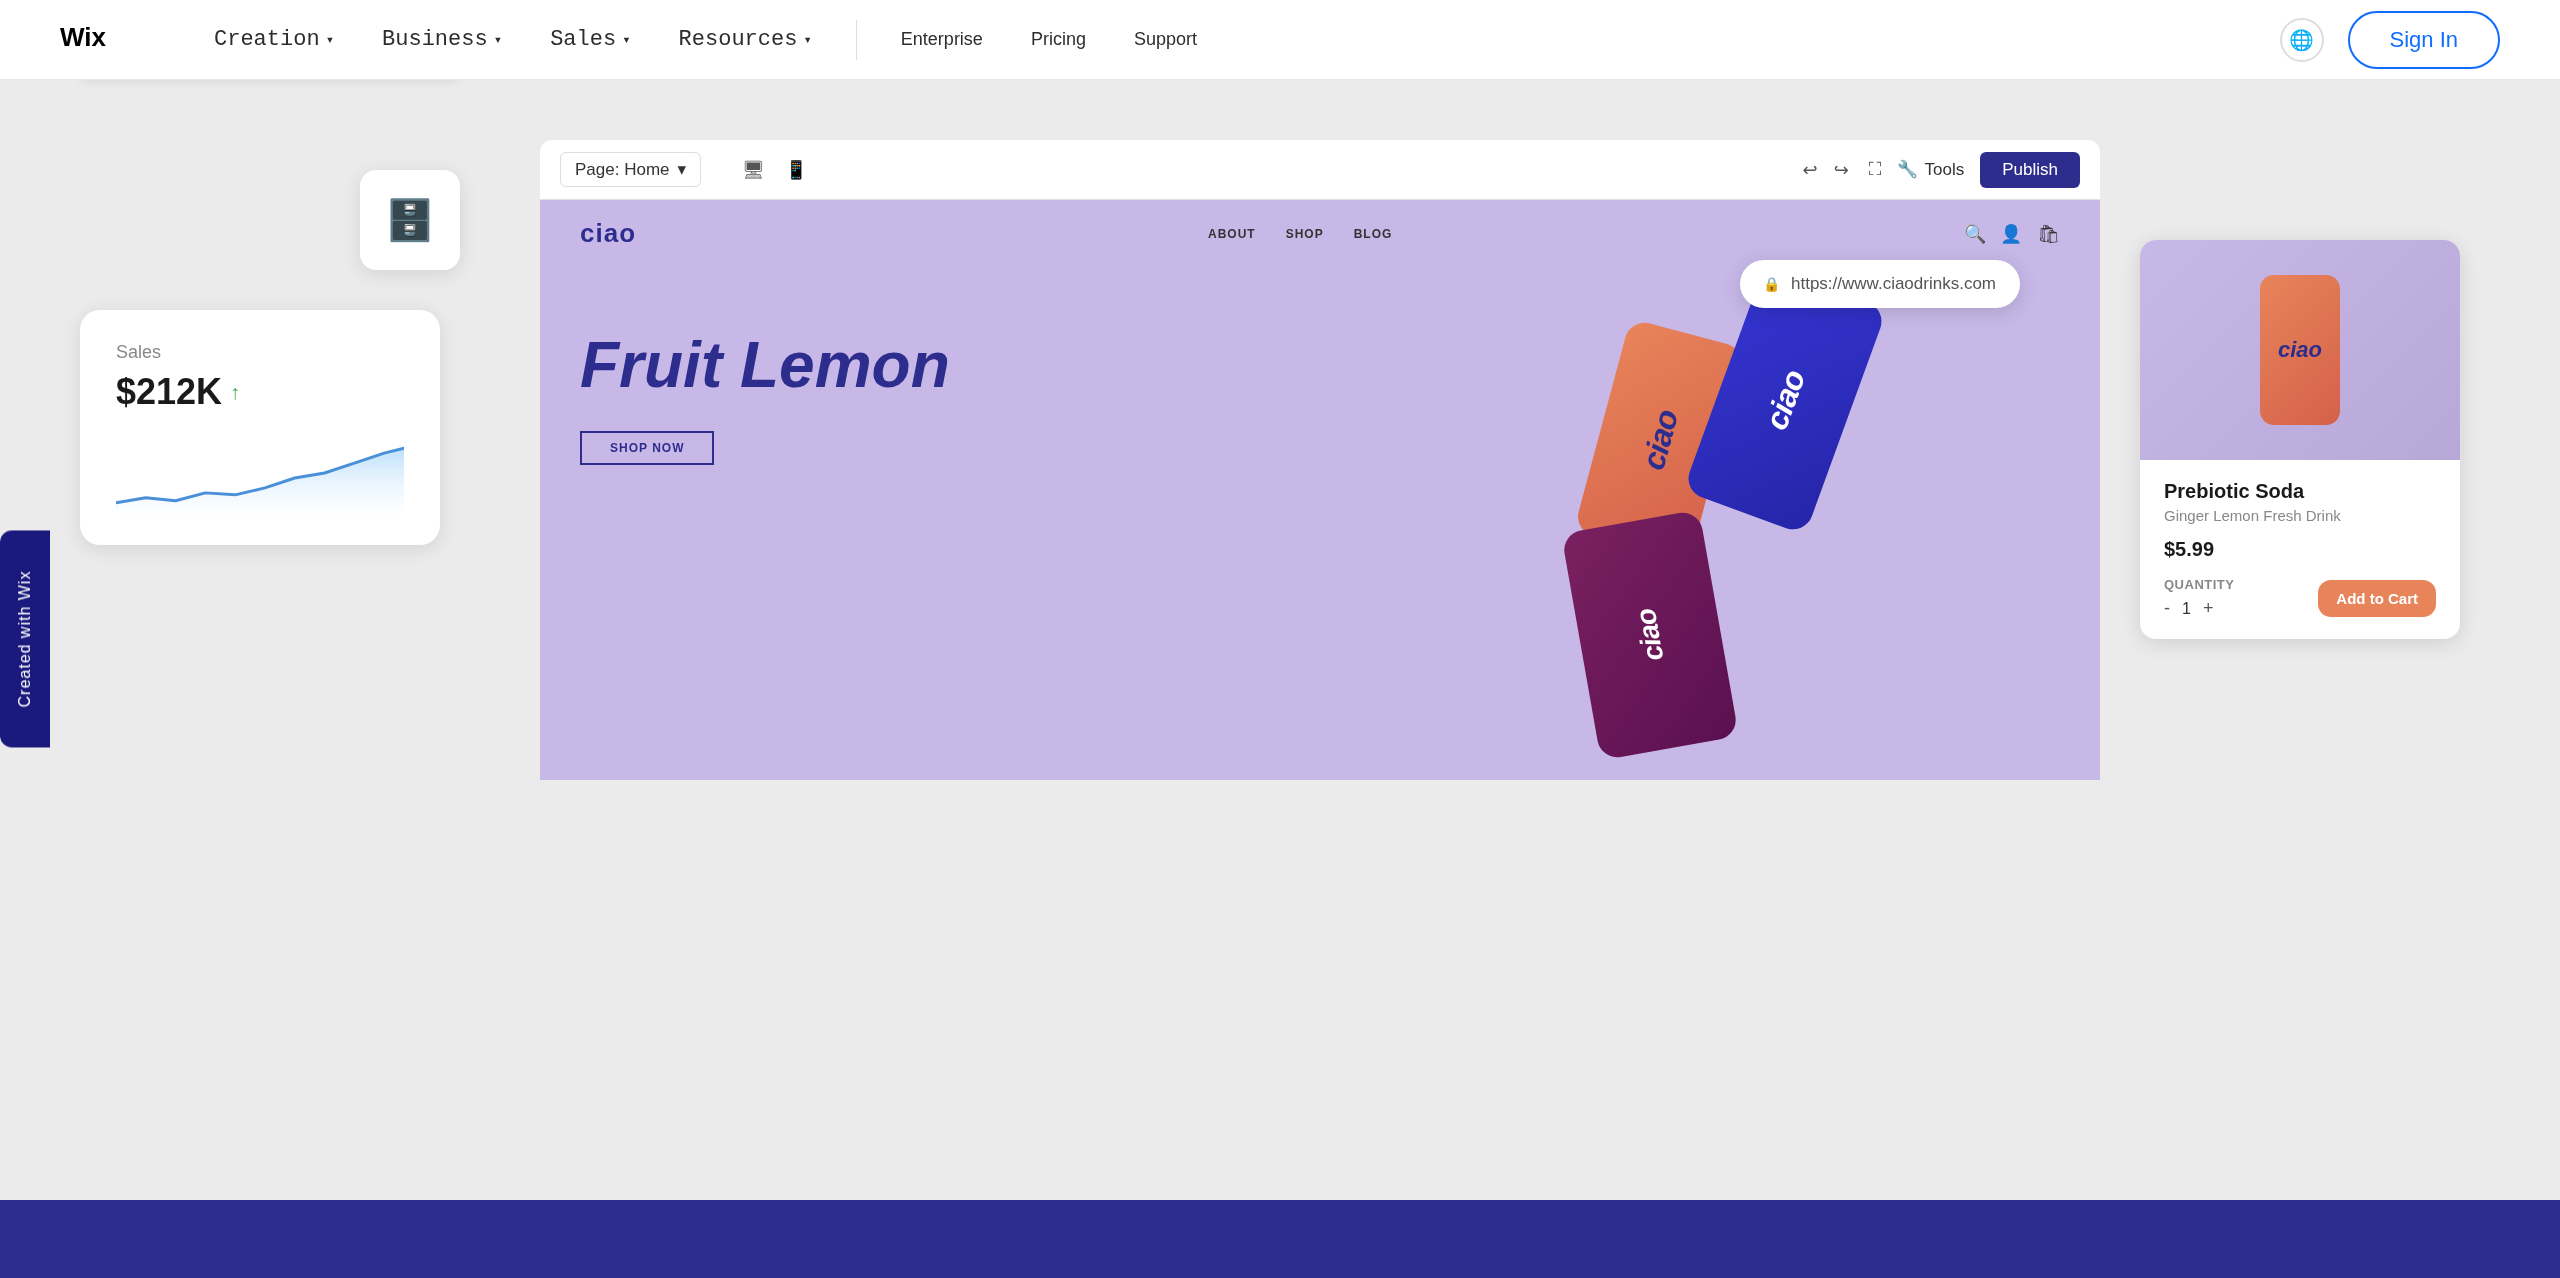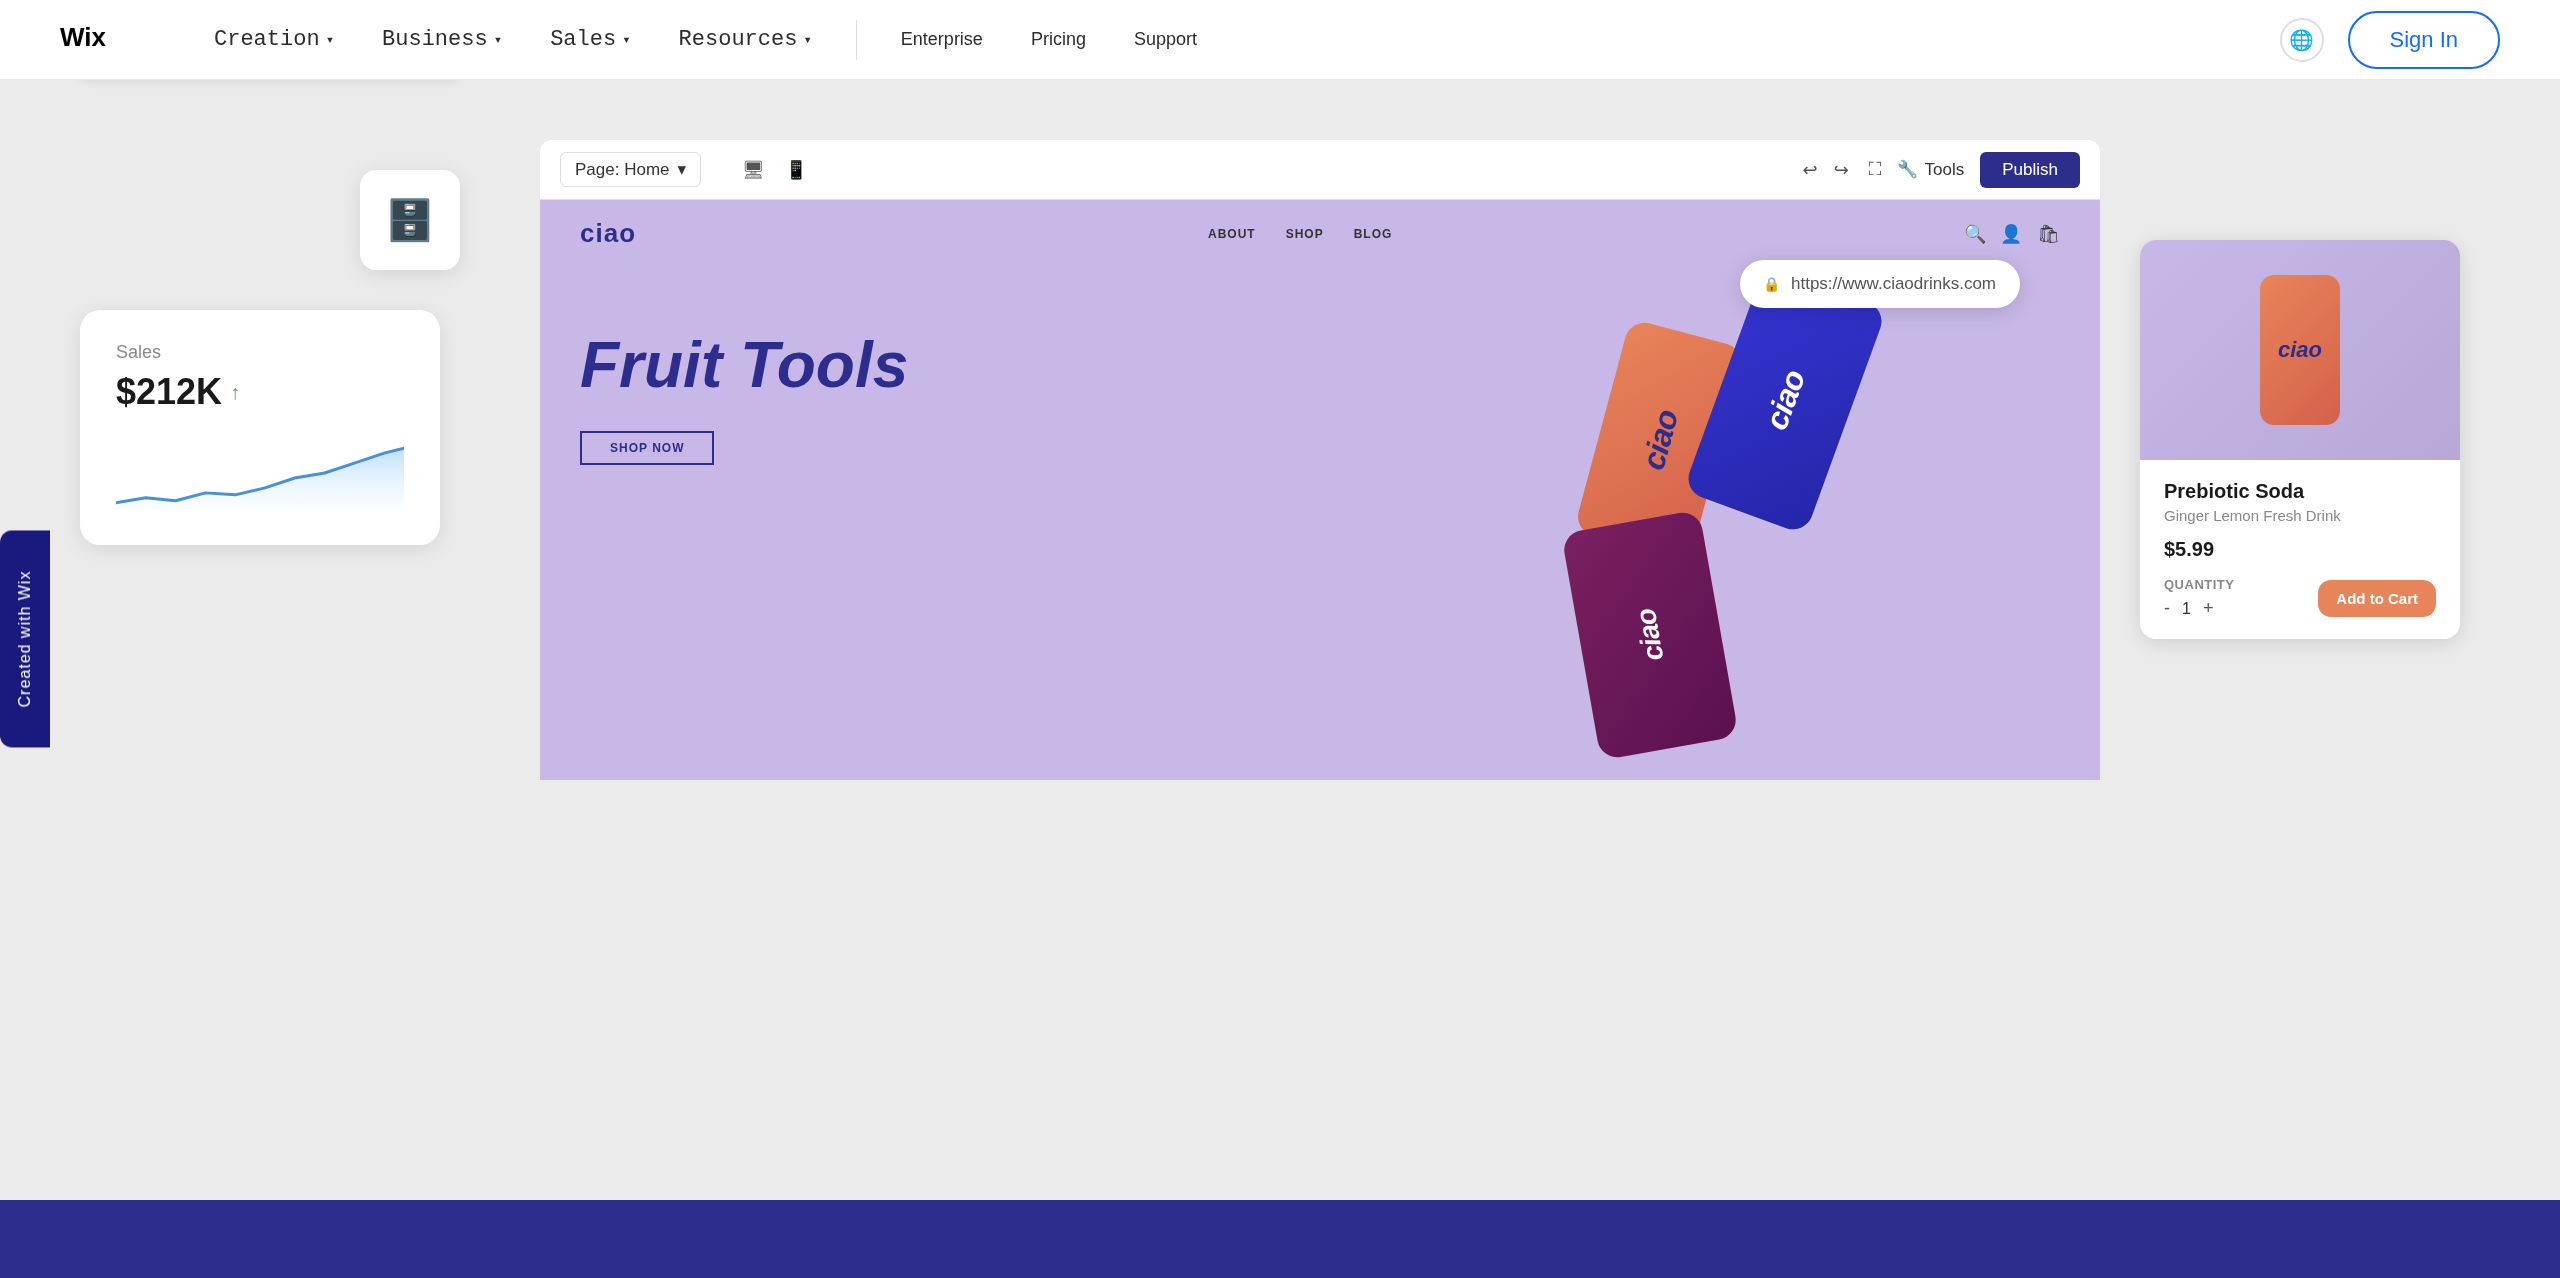"Fruit Tools" span { text: Tools -> Lemon }
